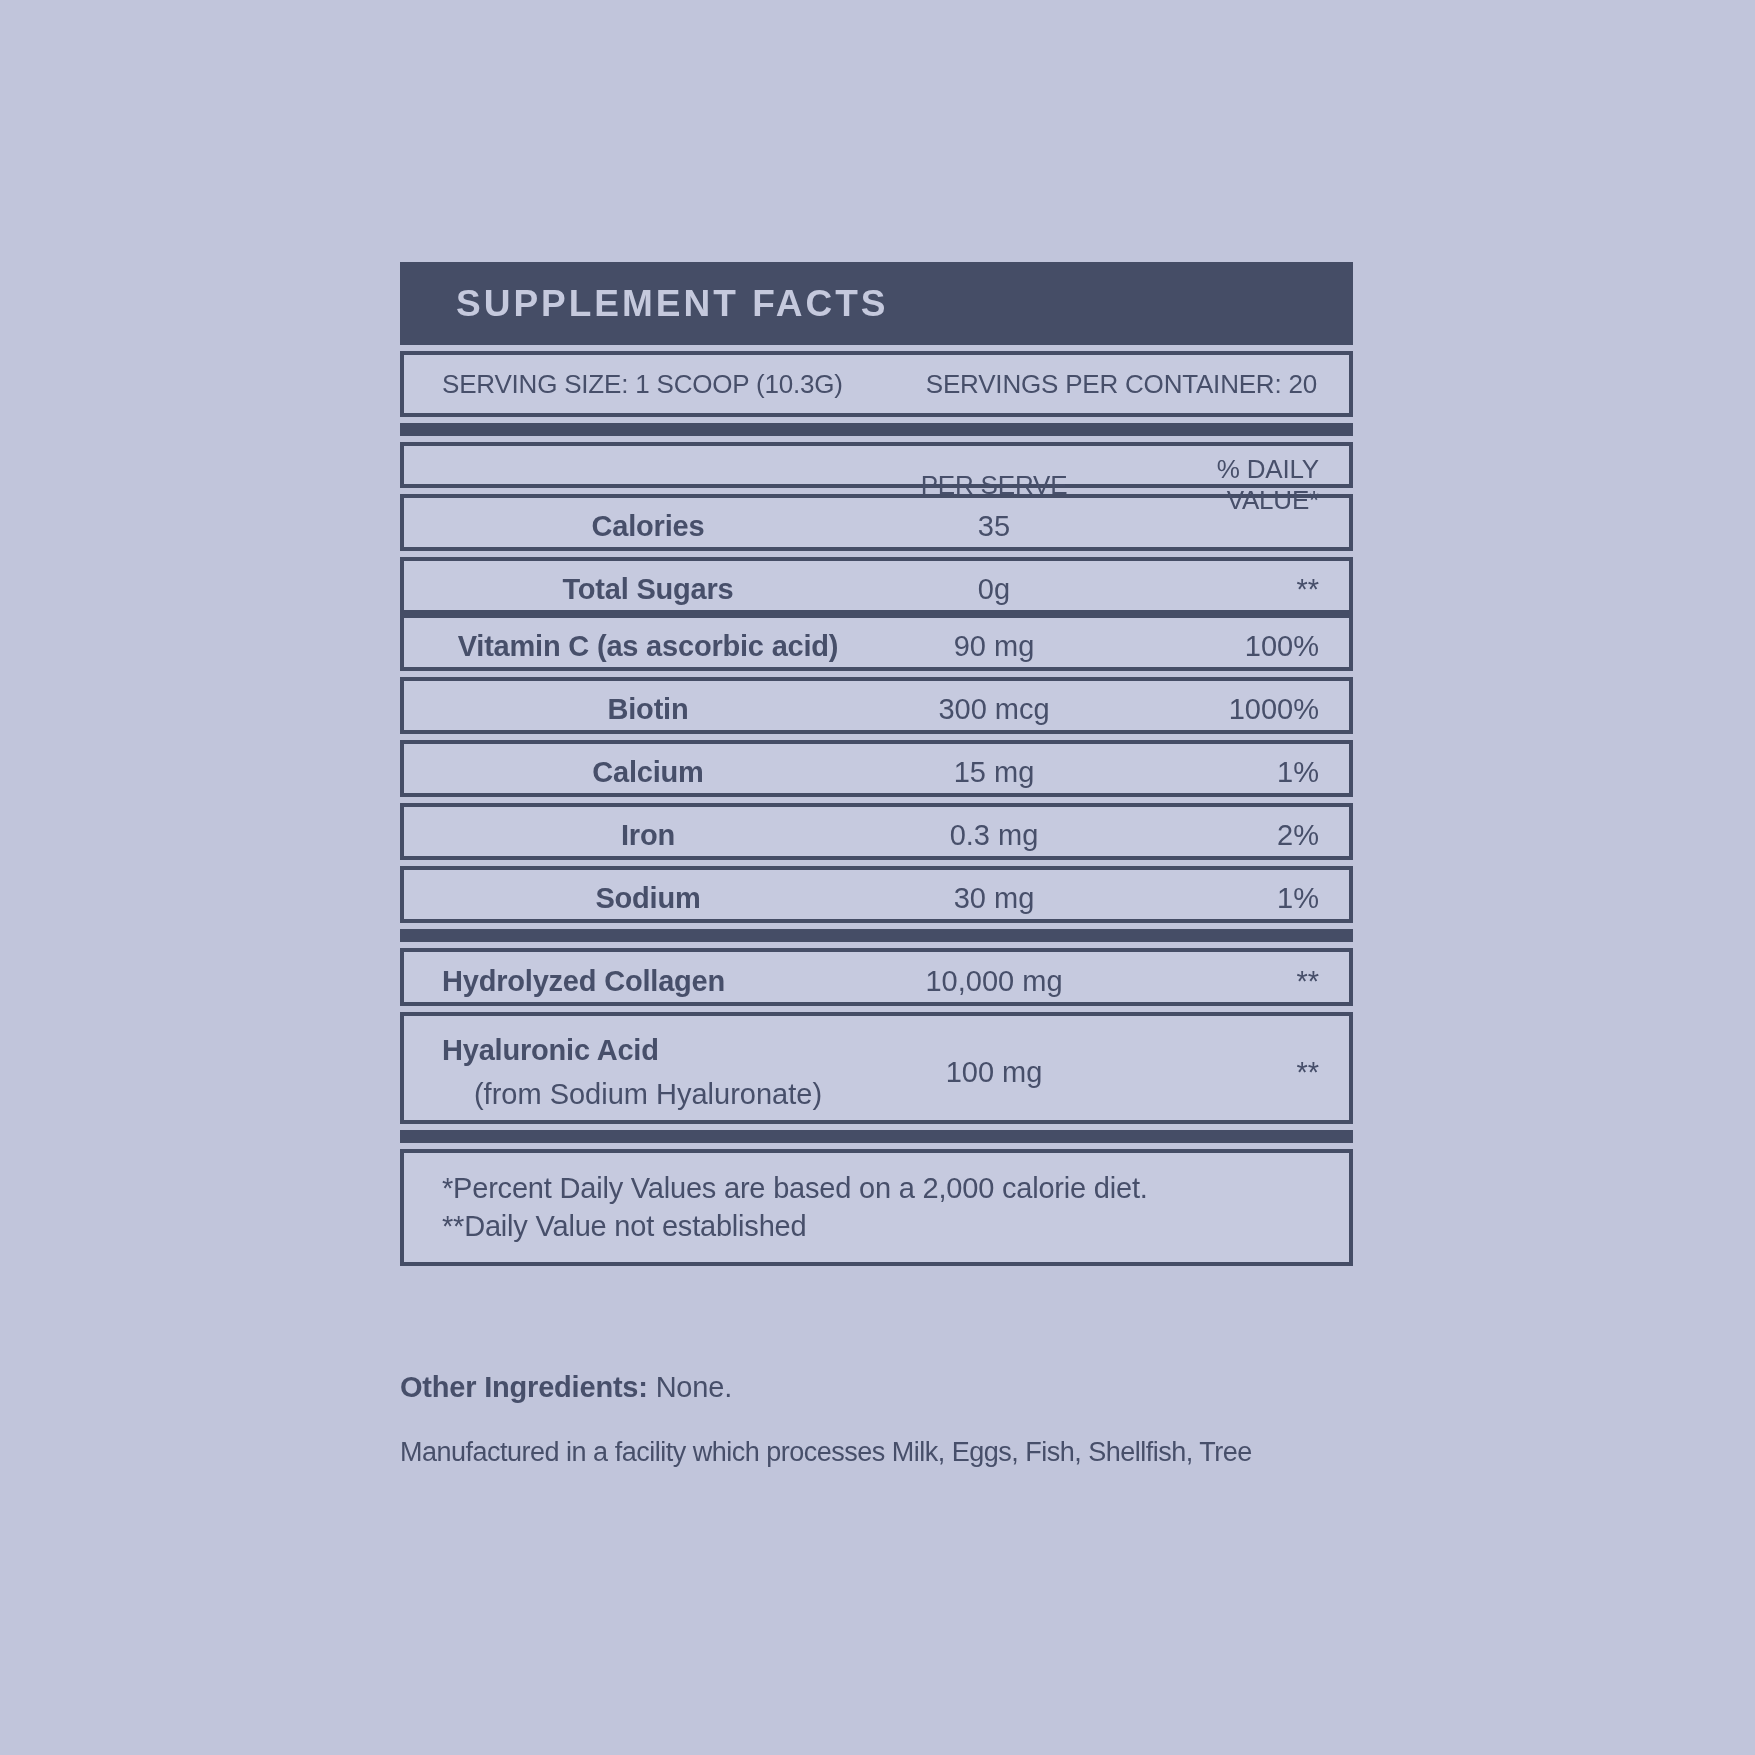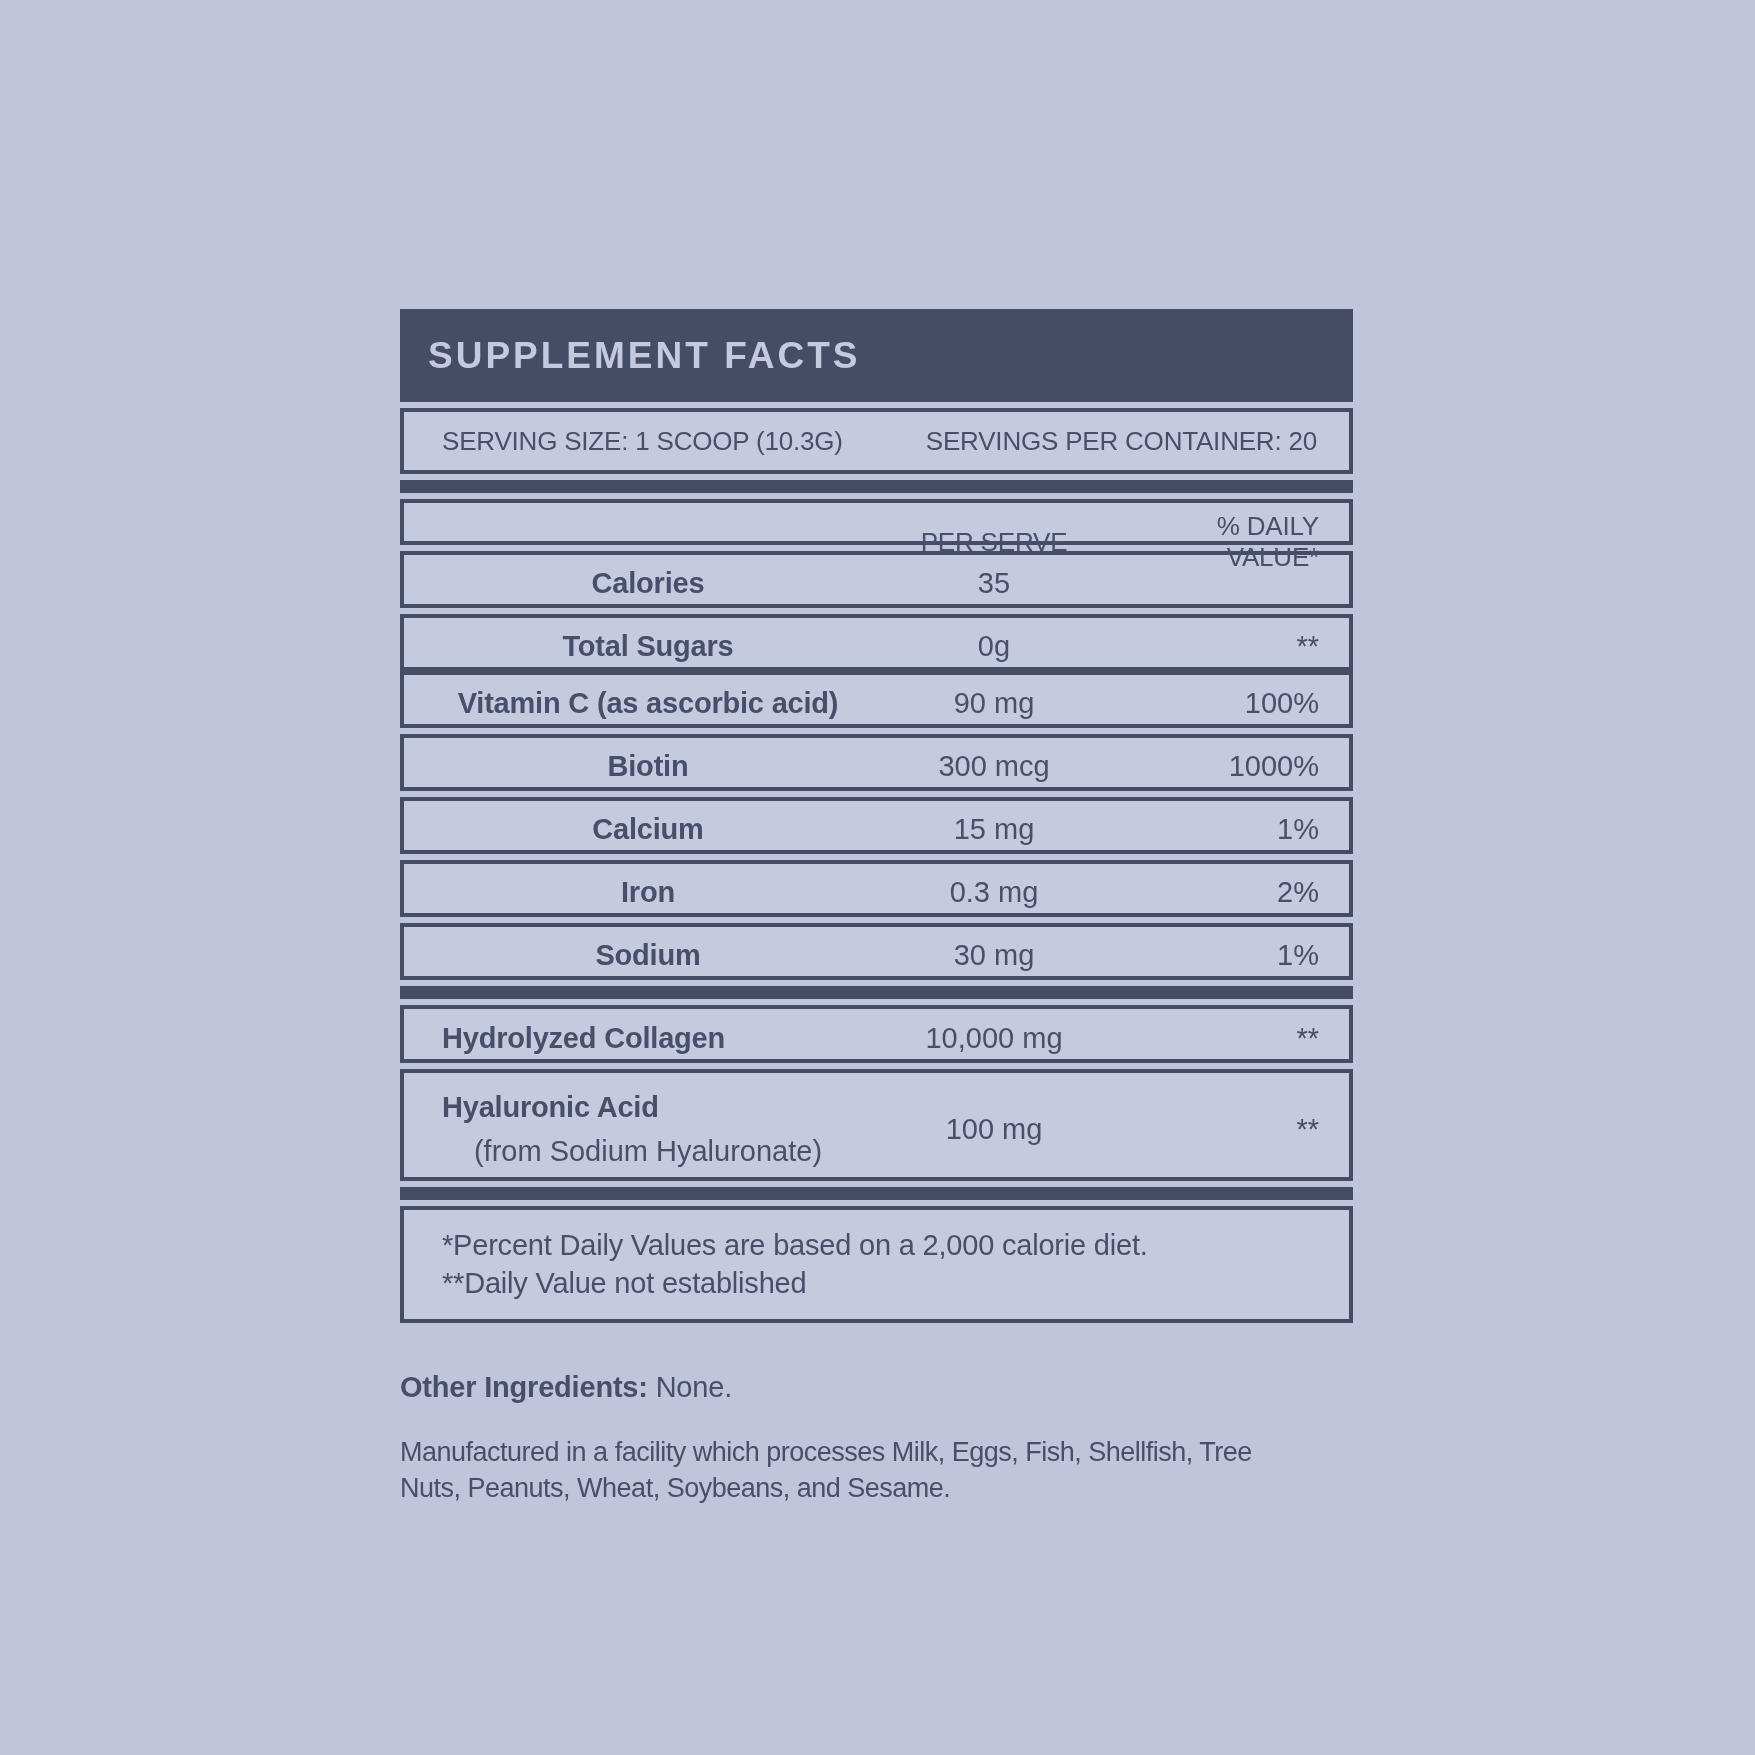"SUPPLEMENT FACTS" .sf-header { height: 93px -> 83px; margin-top: 47px -> none; padding-left: 28px -> 56px }
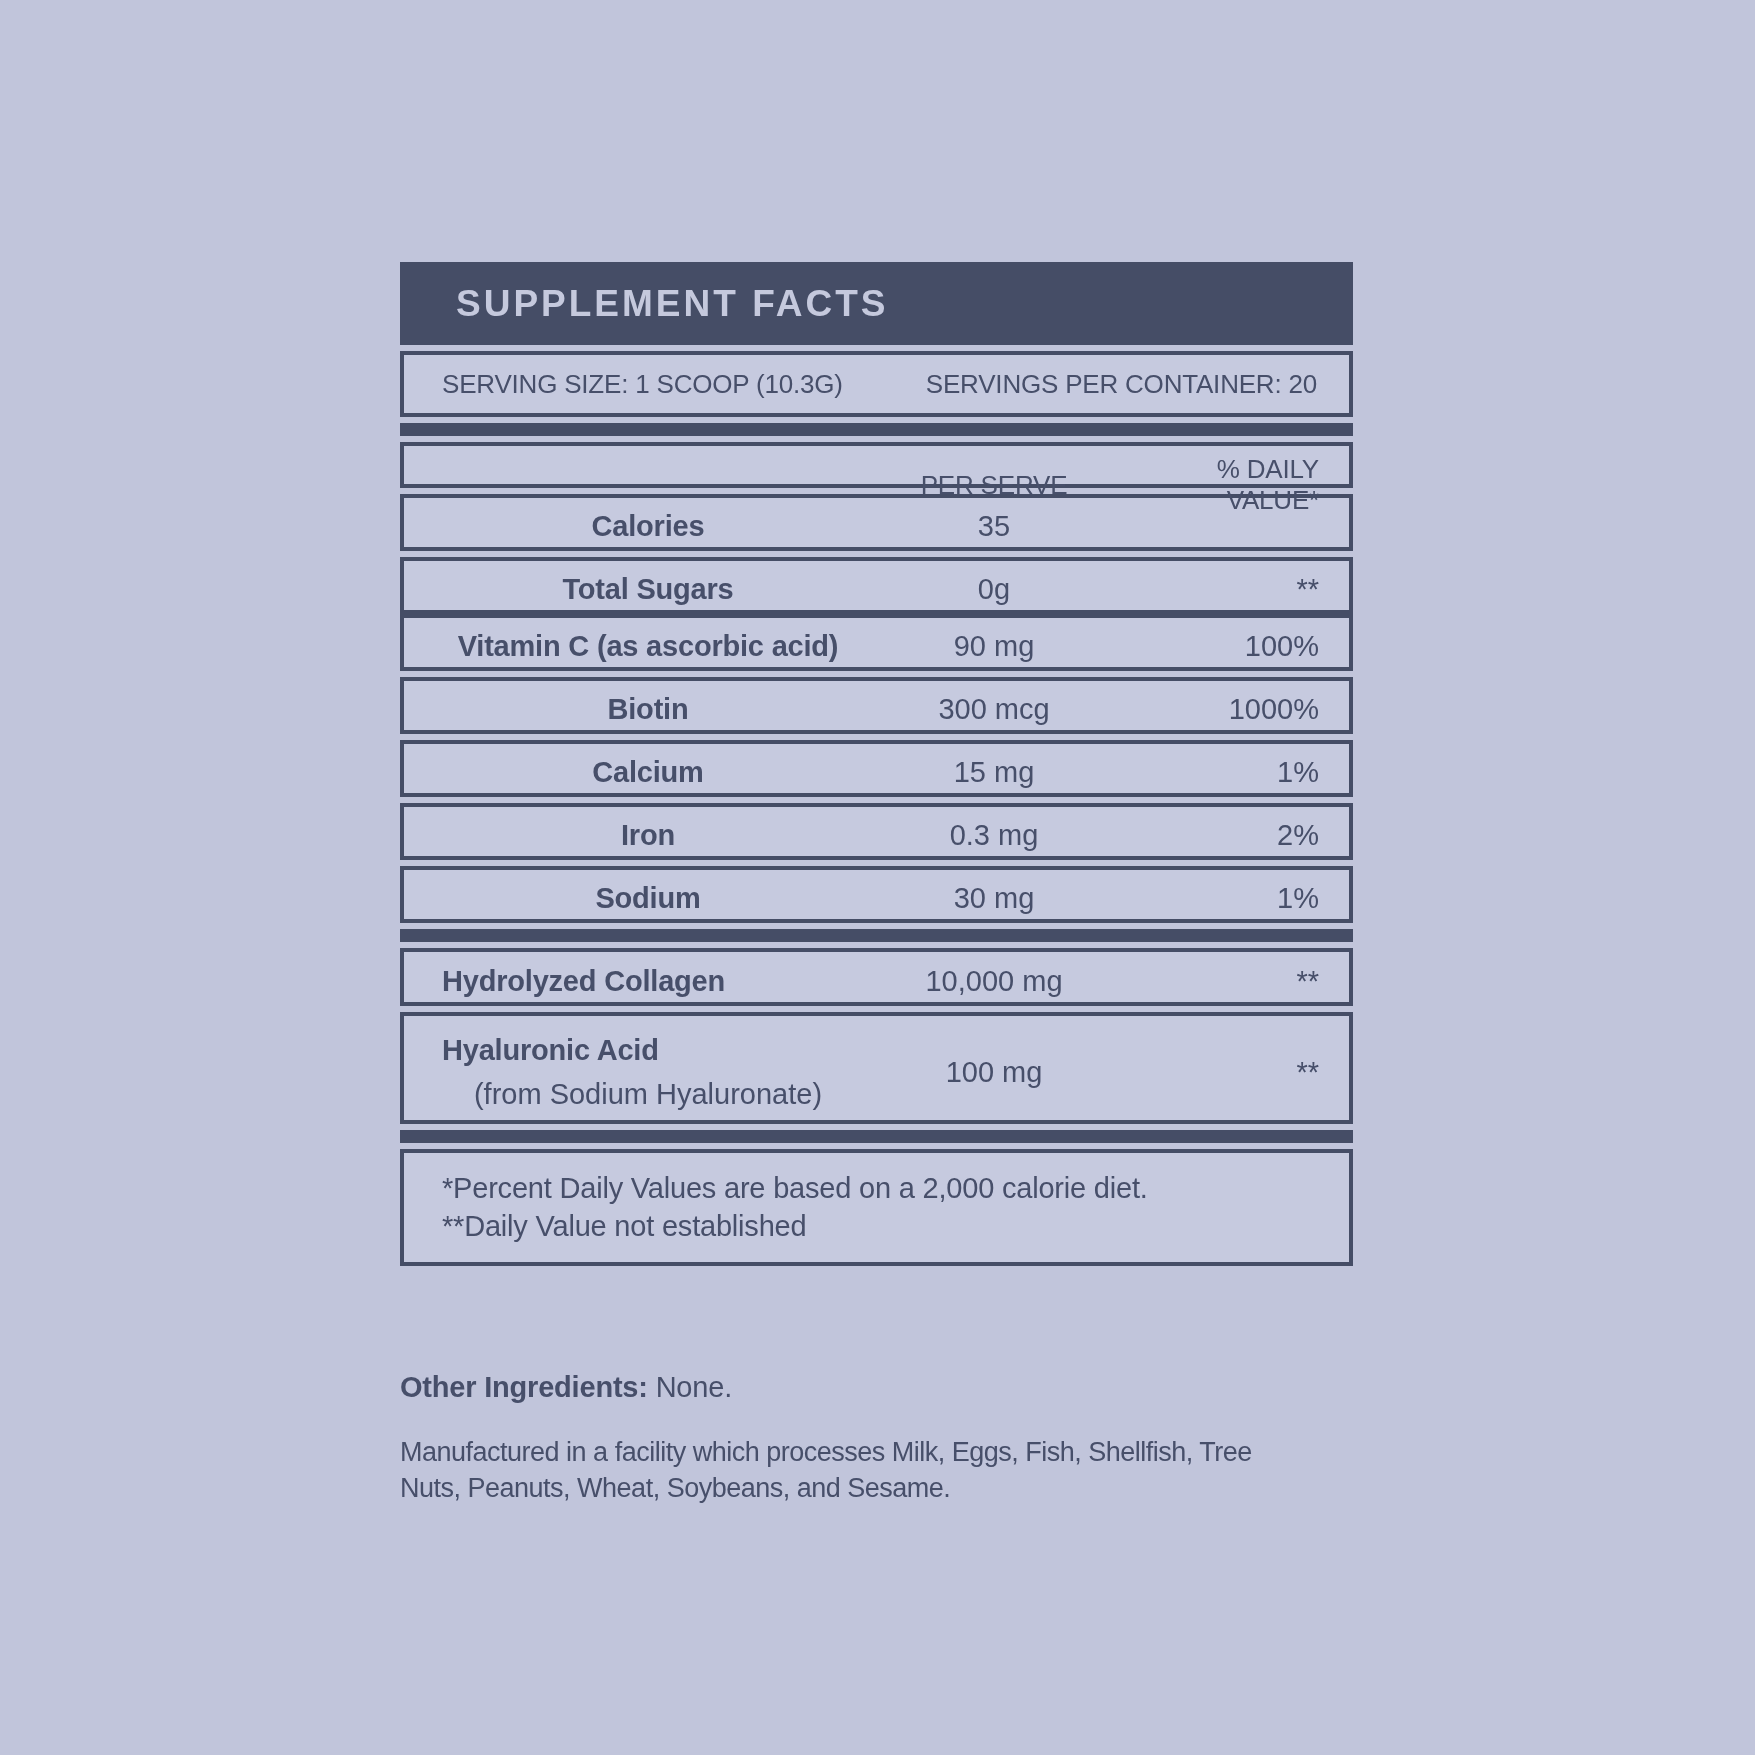"Nuts, Peanuts, Wheat, Soybeans, and" div { html: <div>Nuts, Peanuts, Wheat, Soybeans, and Sesame.</div> -> none }
